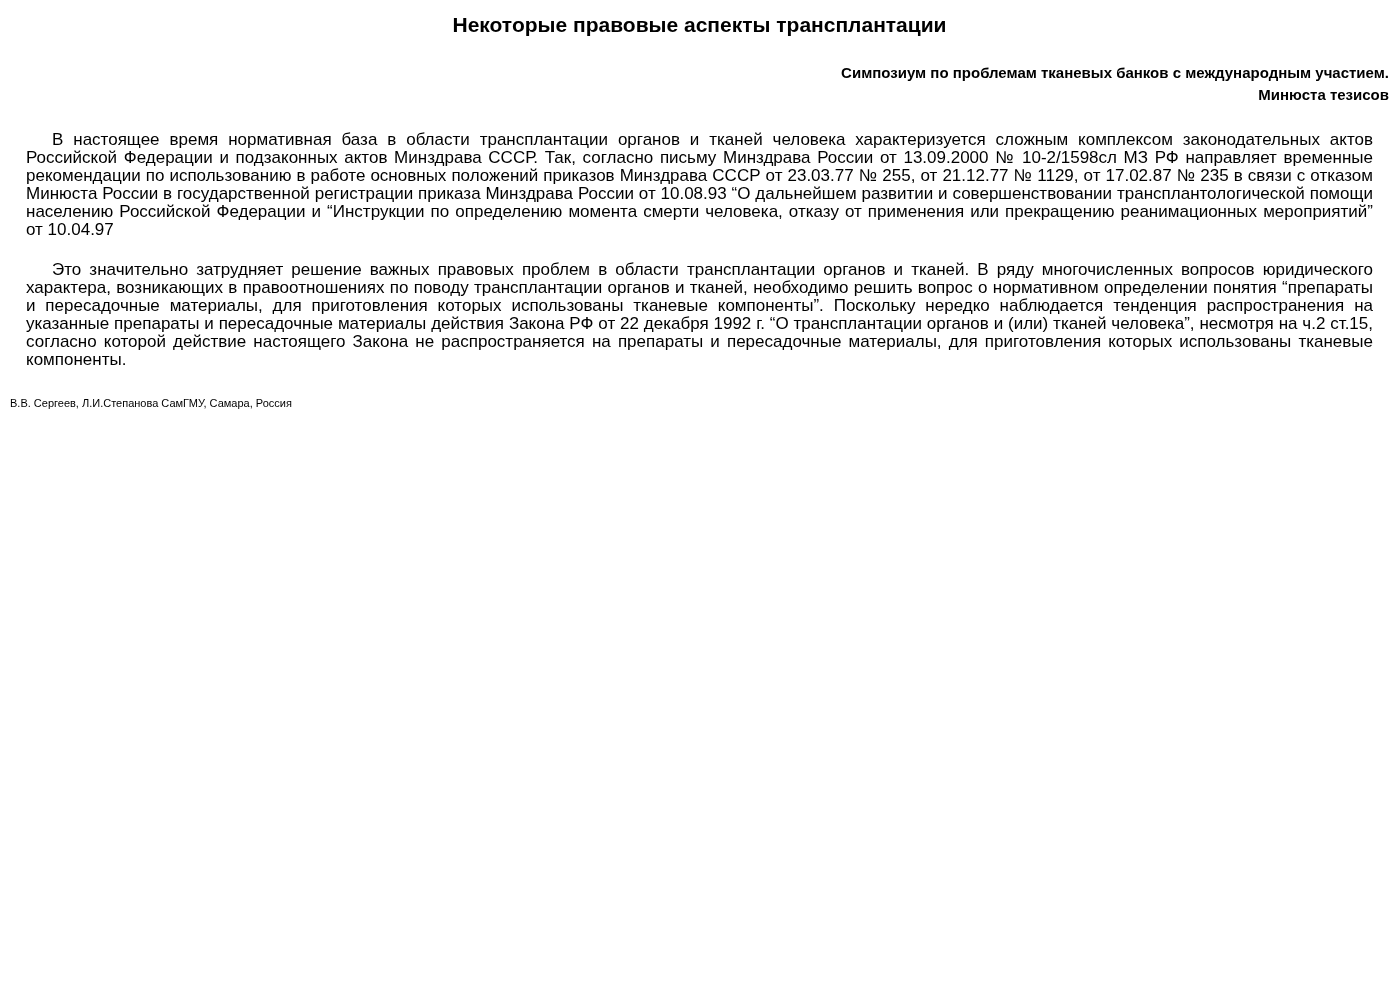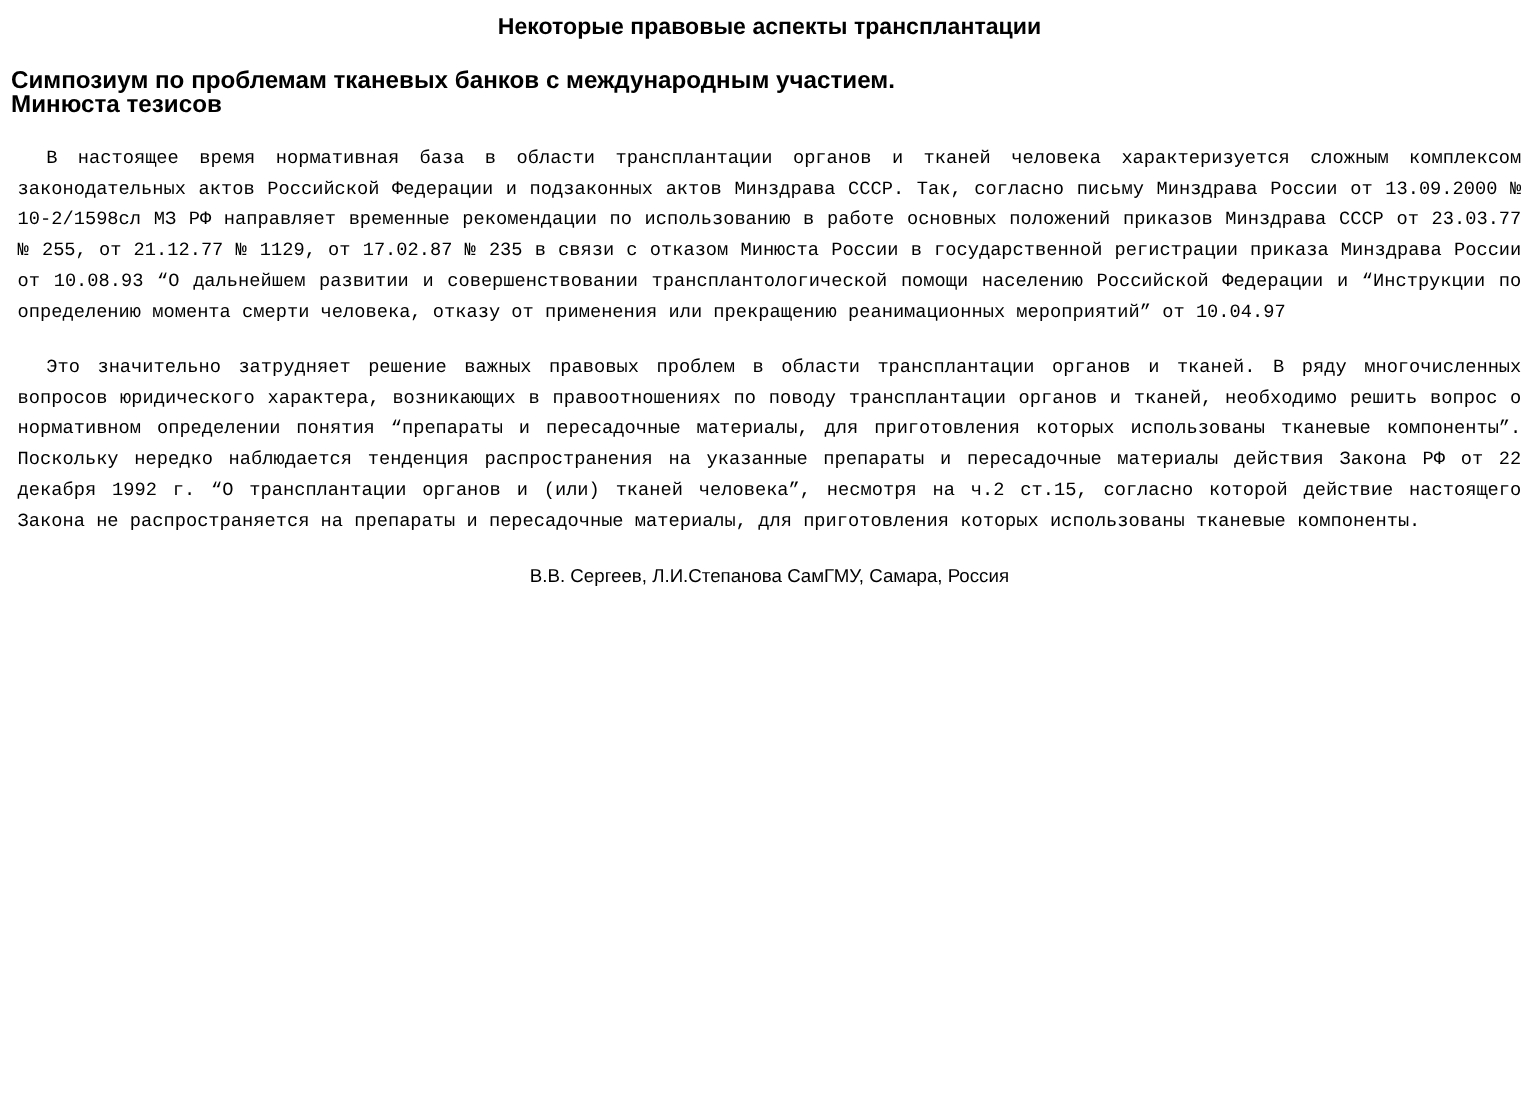"Симпозиум по проблемам тканевых банков" .doc-subtitle { font-size: 22px -> 15px; text-align: left -> right }
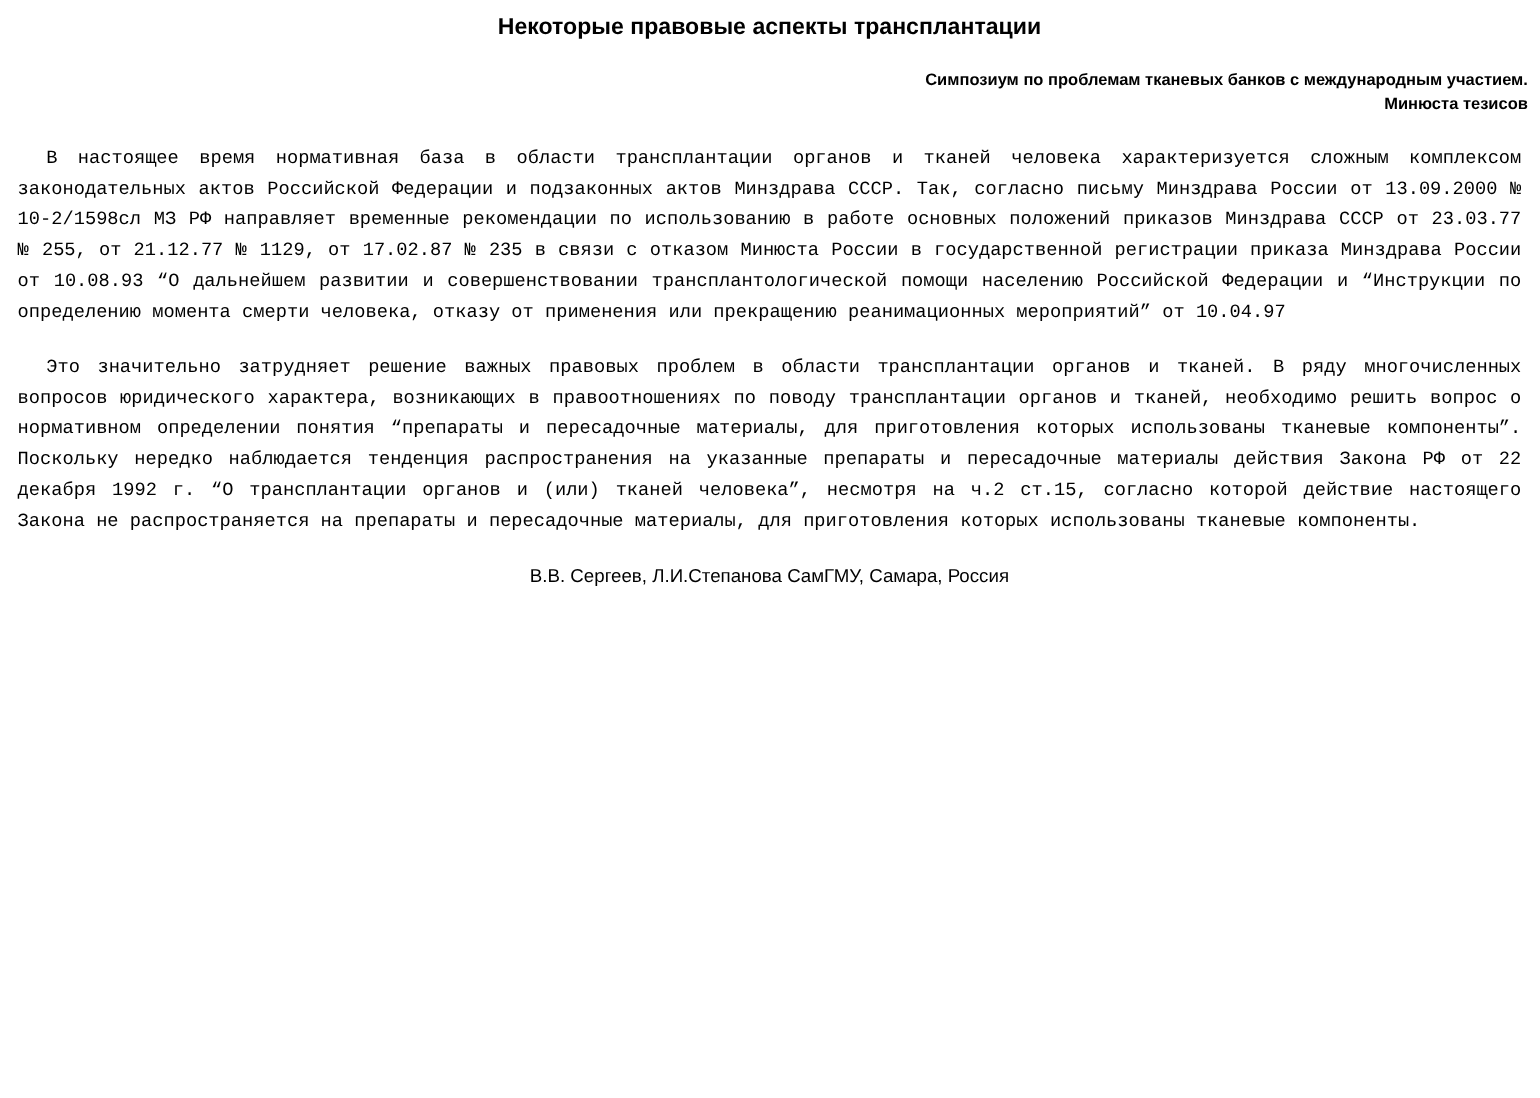"В настоящее время нормативная база" .body-paragraph { font-family: Liberation Mono, monospace -> none; line-height: 28px -> 18px; margin: 6px -> 16px }
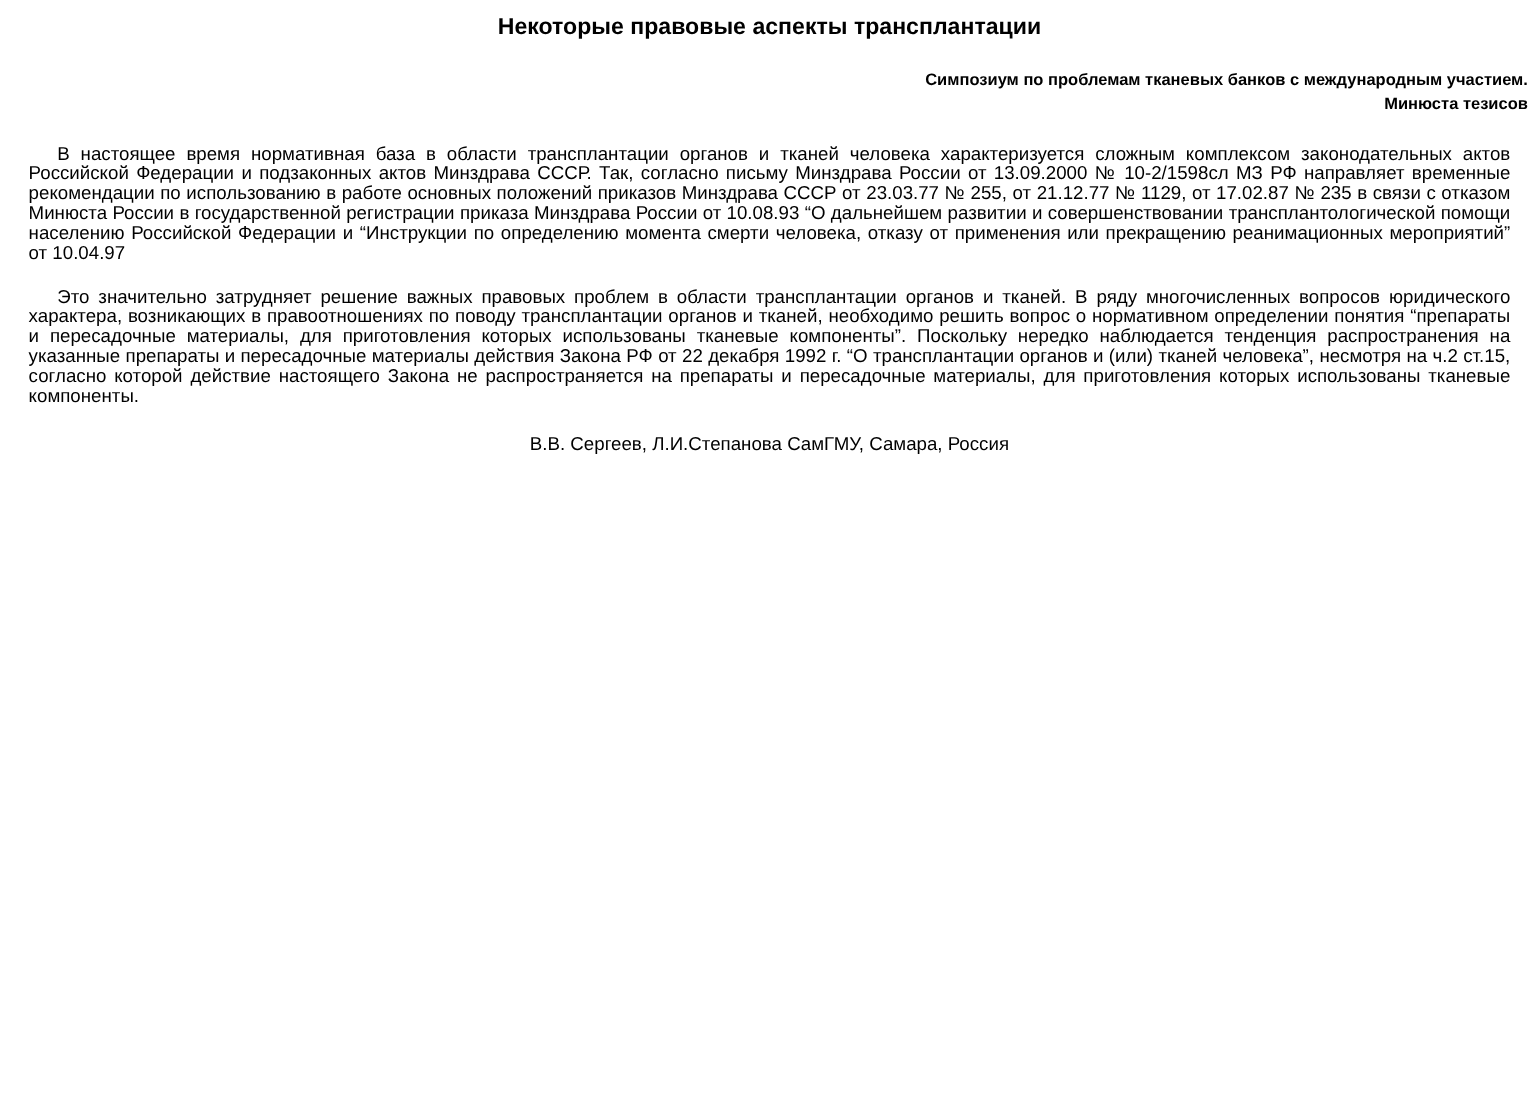"В.В. Сергеев, Л.И.Степанова СамГМУ," .byline { font-size: 17px -> 11px; text-align: center -> left }
